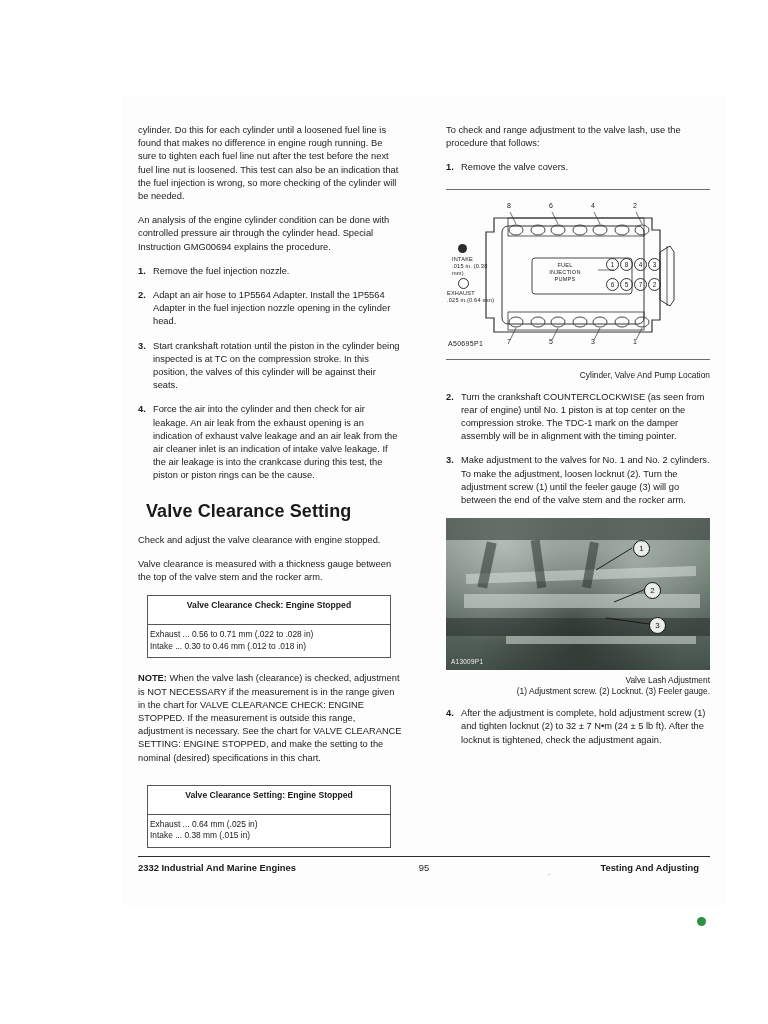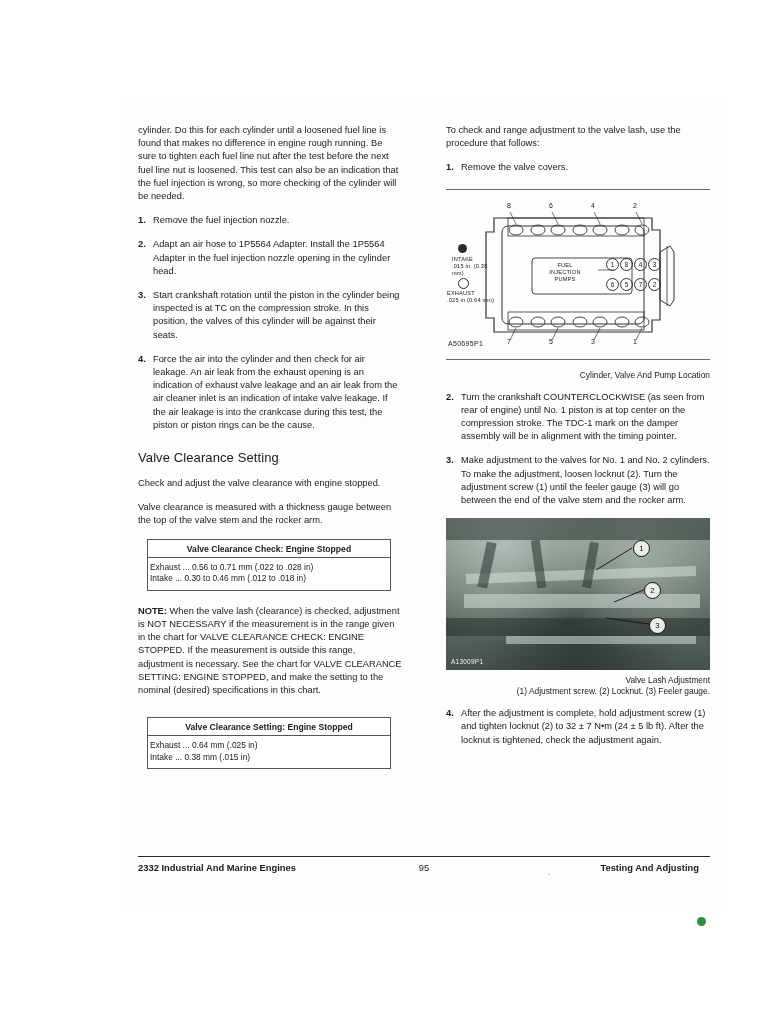"An analysis of the engine" p { html: none -> <p>An analysis of the engine cylinder condition can be done with controlled pressure air through the cylinder head. Special Instruction GMG00694 explains the procedure.</p> }
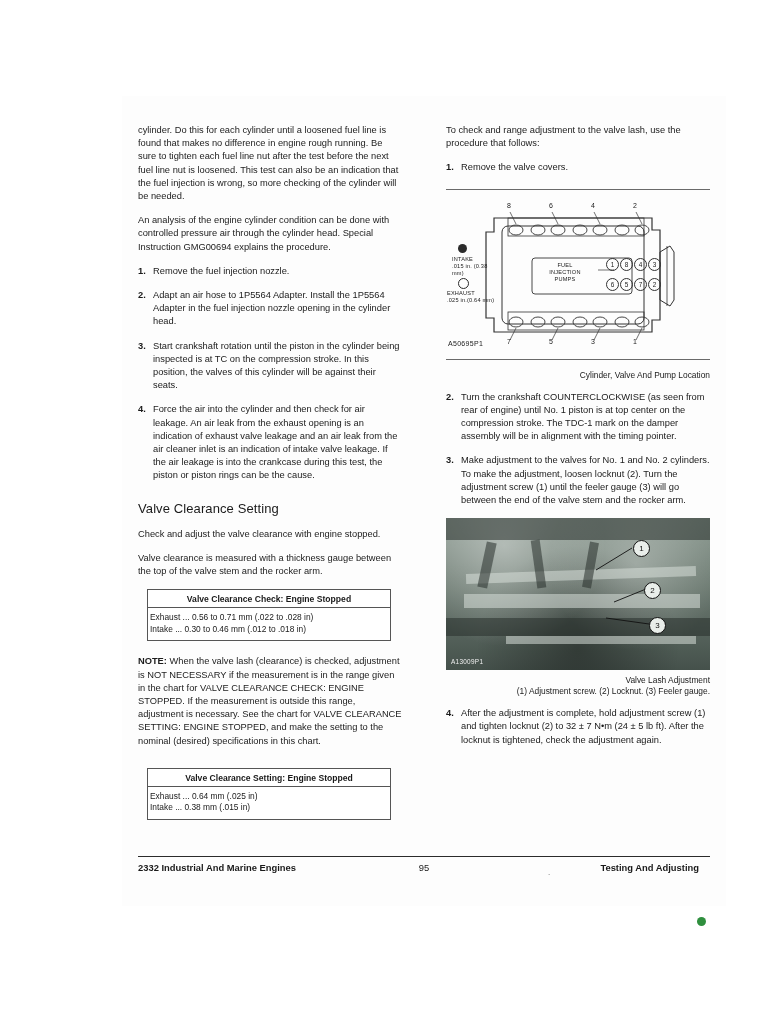"Valve Clearance Setting" .section-head { font-size: 13px -> 18px; font-weight: normal -> bold; margin: 18px 0 12px 0 -> 18px 0 12px 8px }
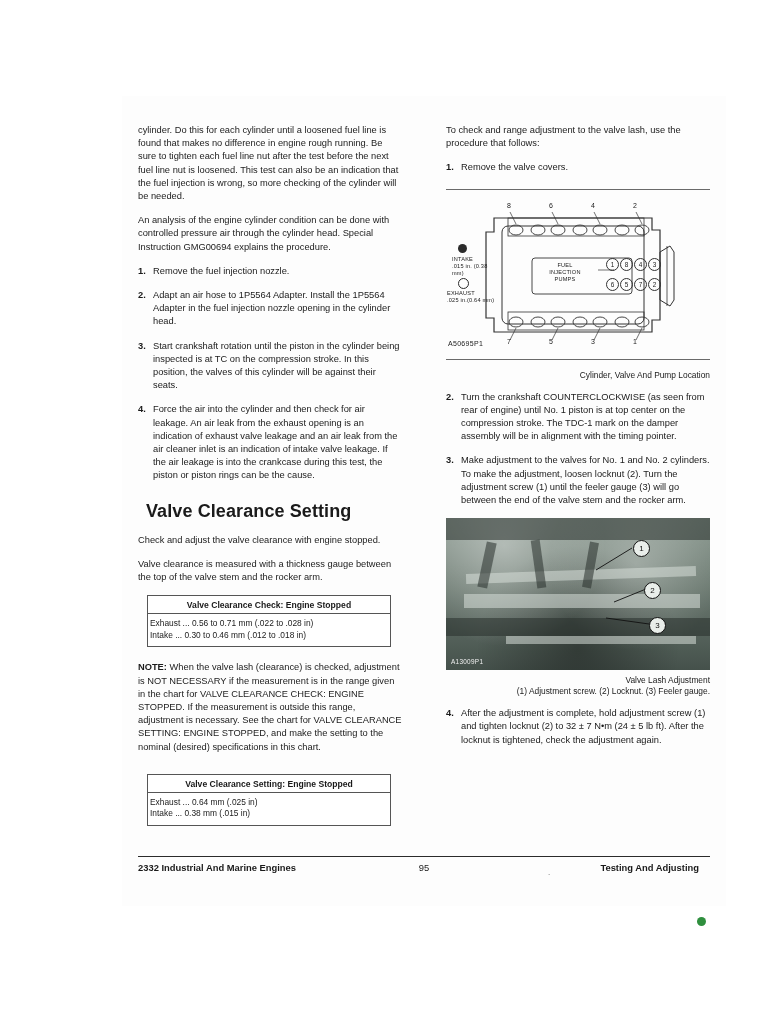"Valve Clearance Check: Engine Stopped" .spec-table .t-head { padding: 4px 2px 3px 2px -> 4px 2px 14px 2px }
